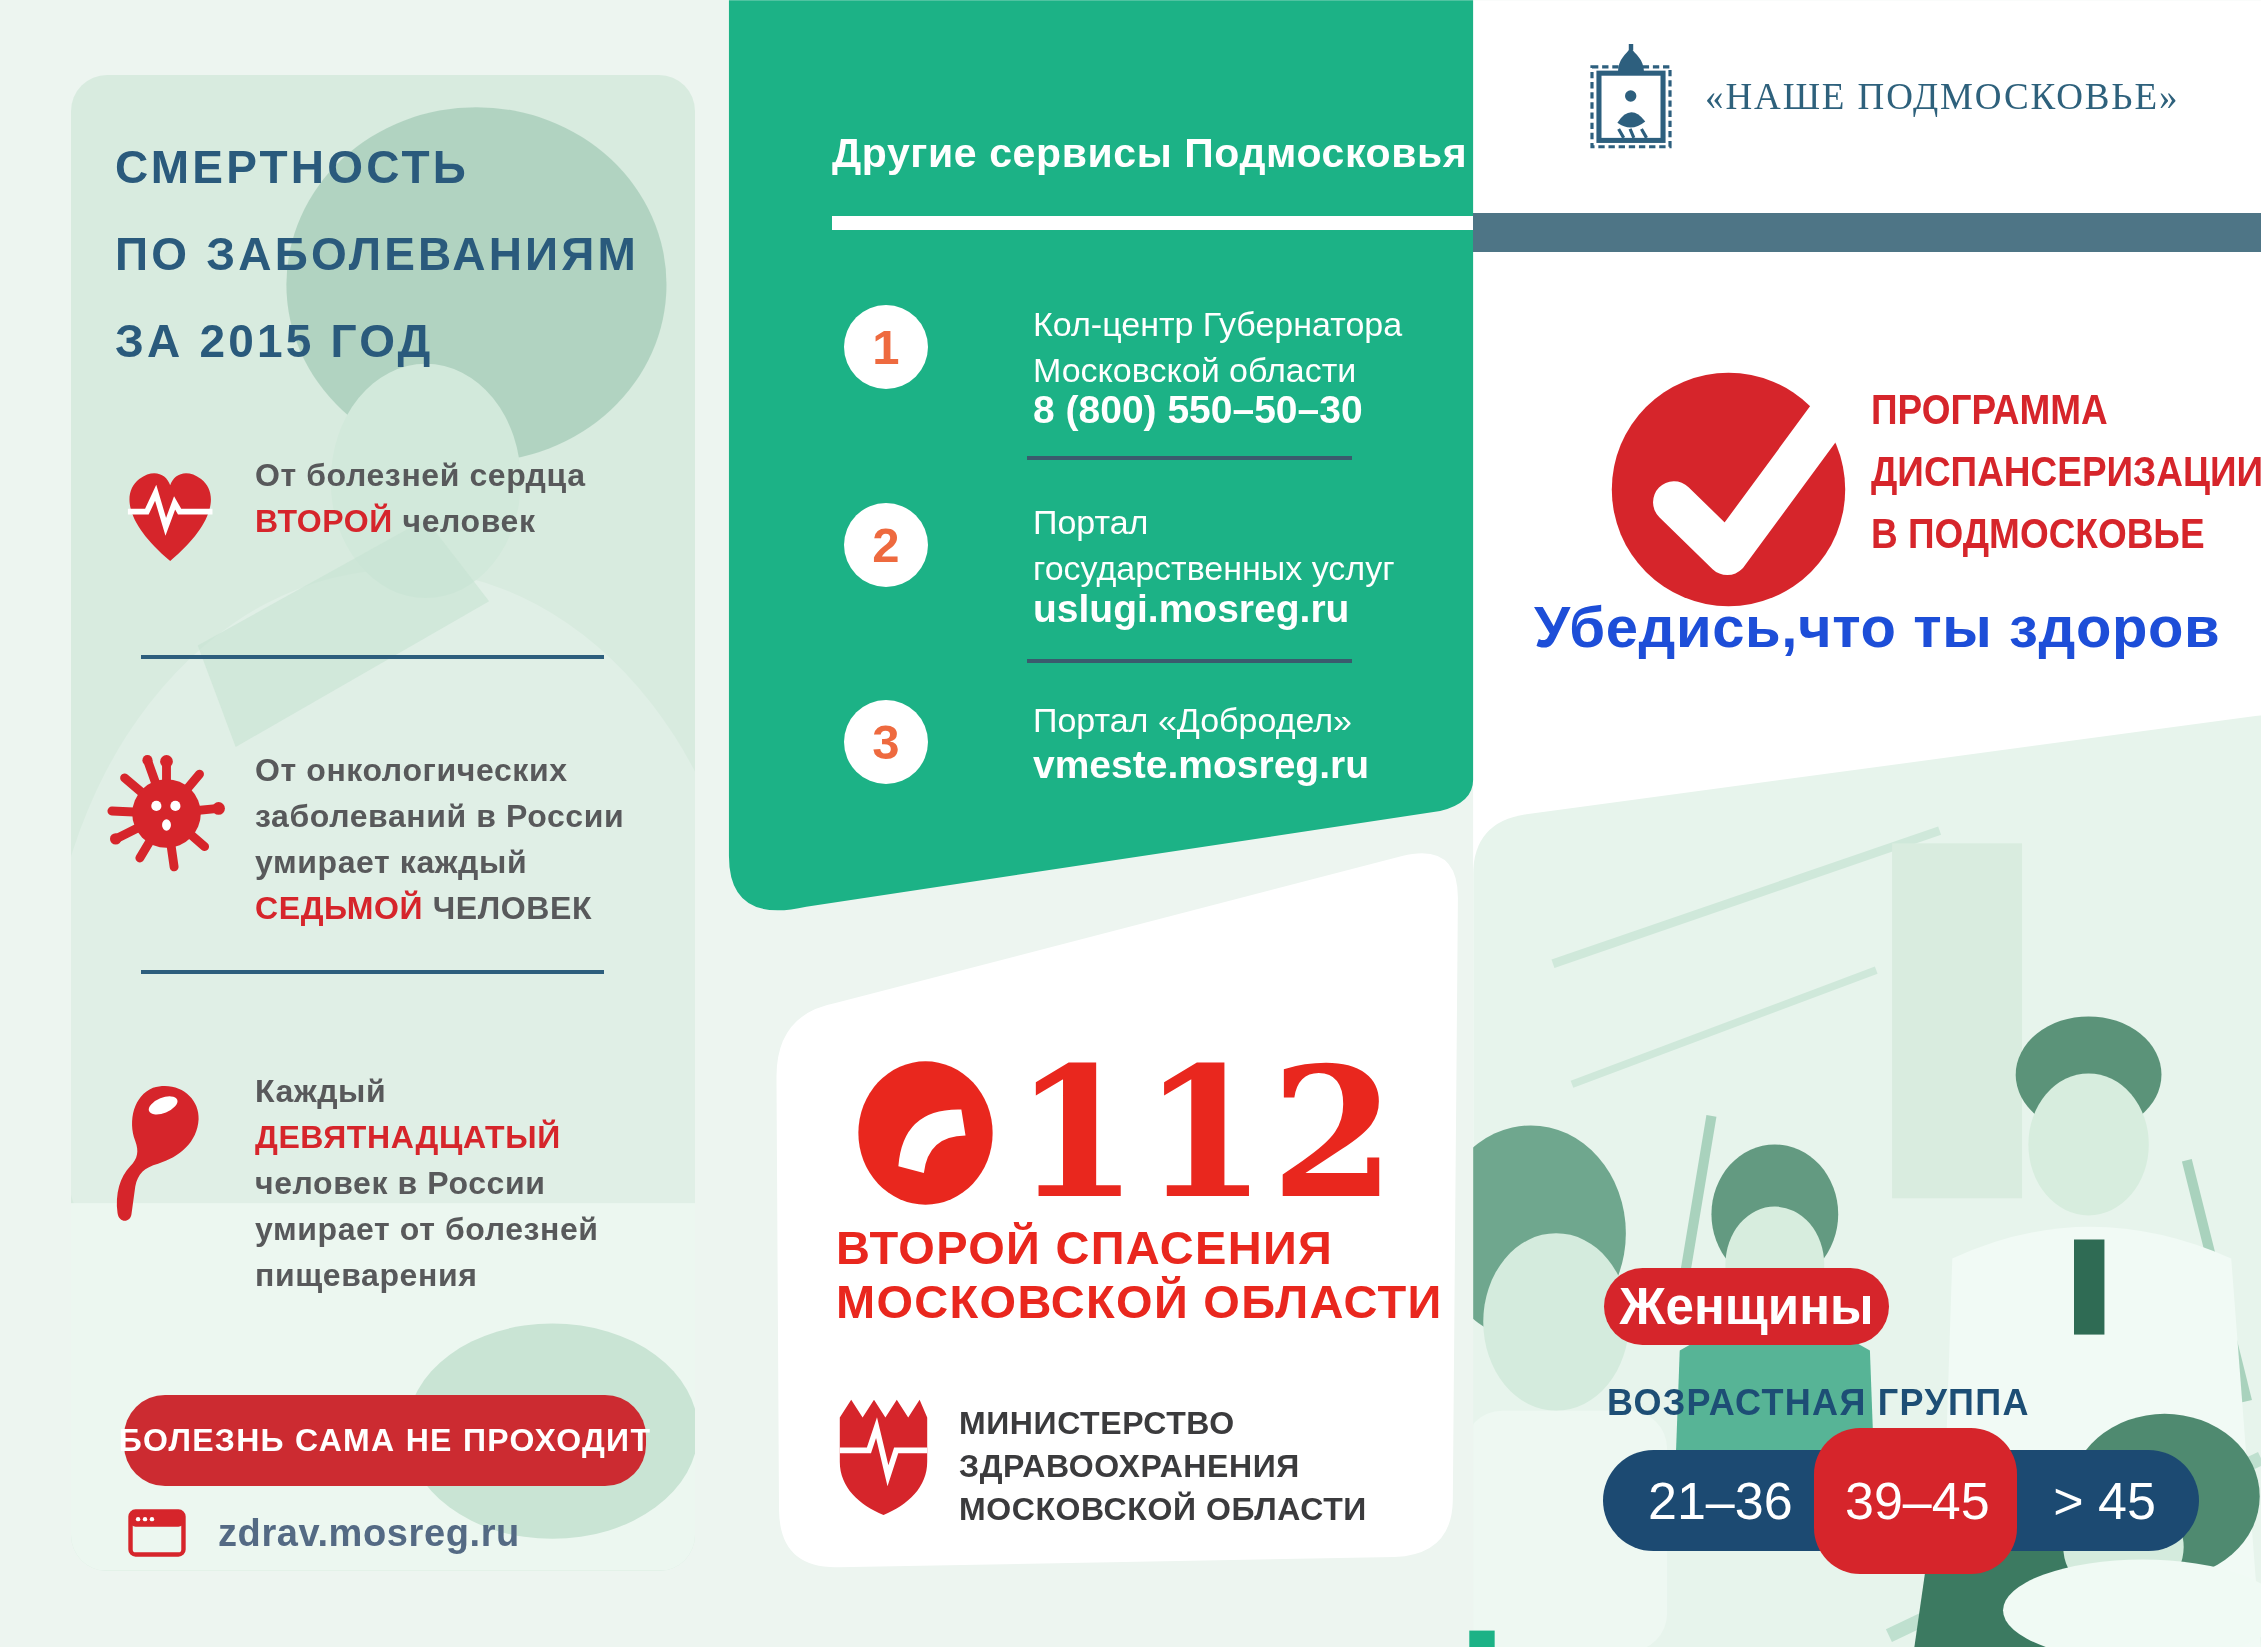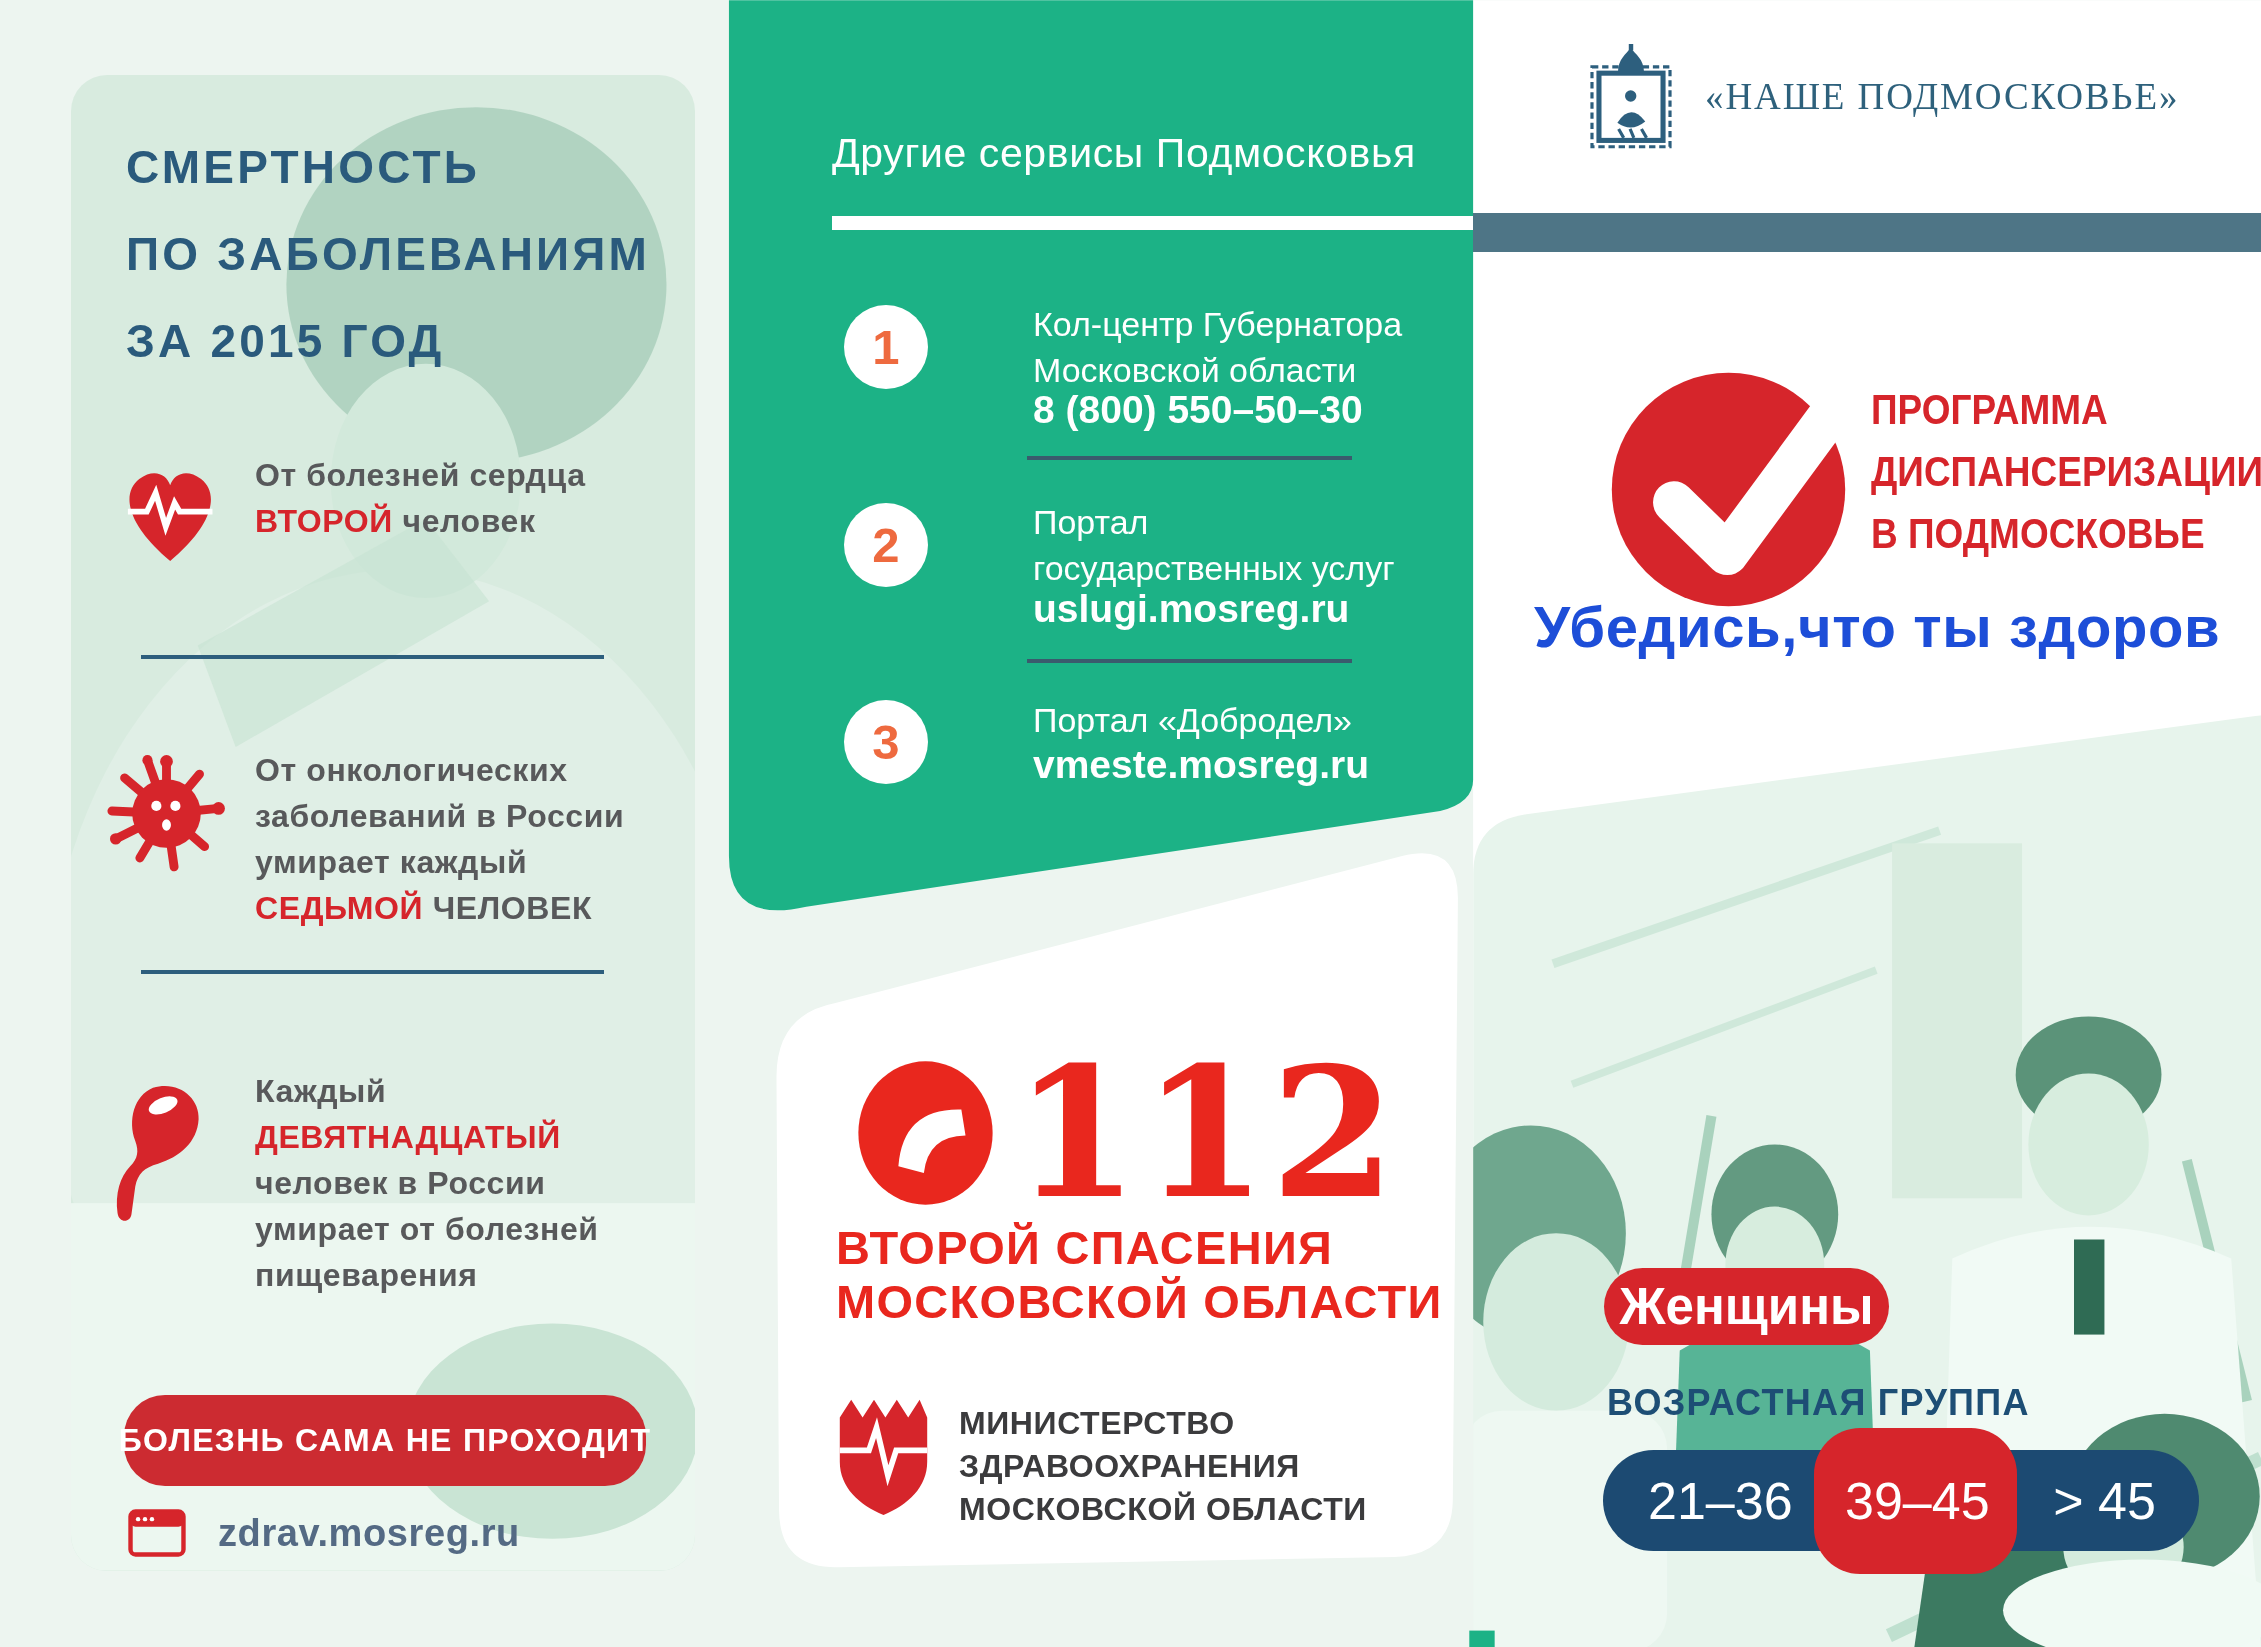"СМЕРТНОСТЬ" .lp-title { left: 55px -> 44px }
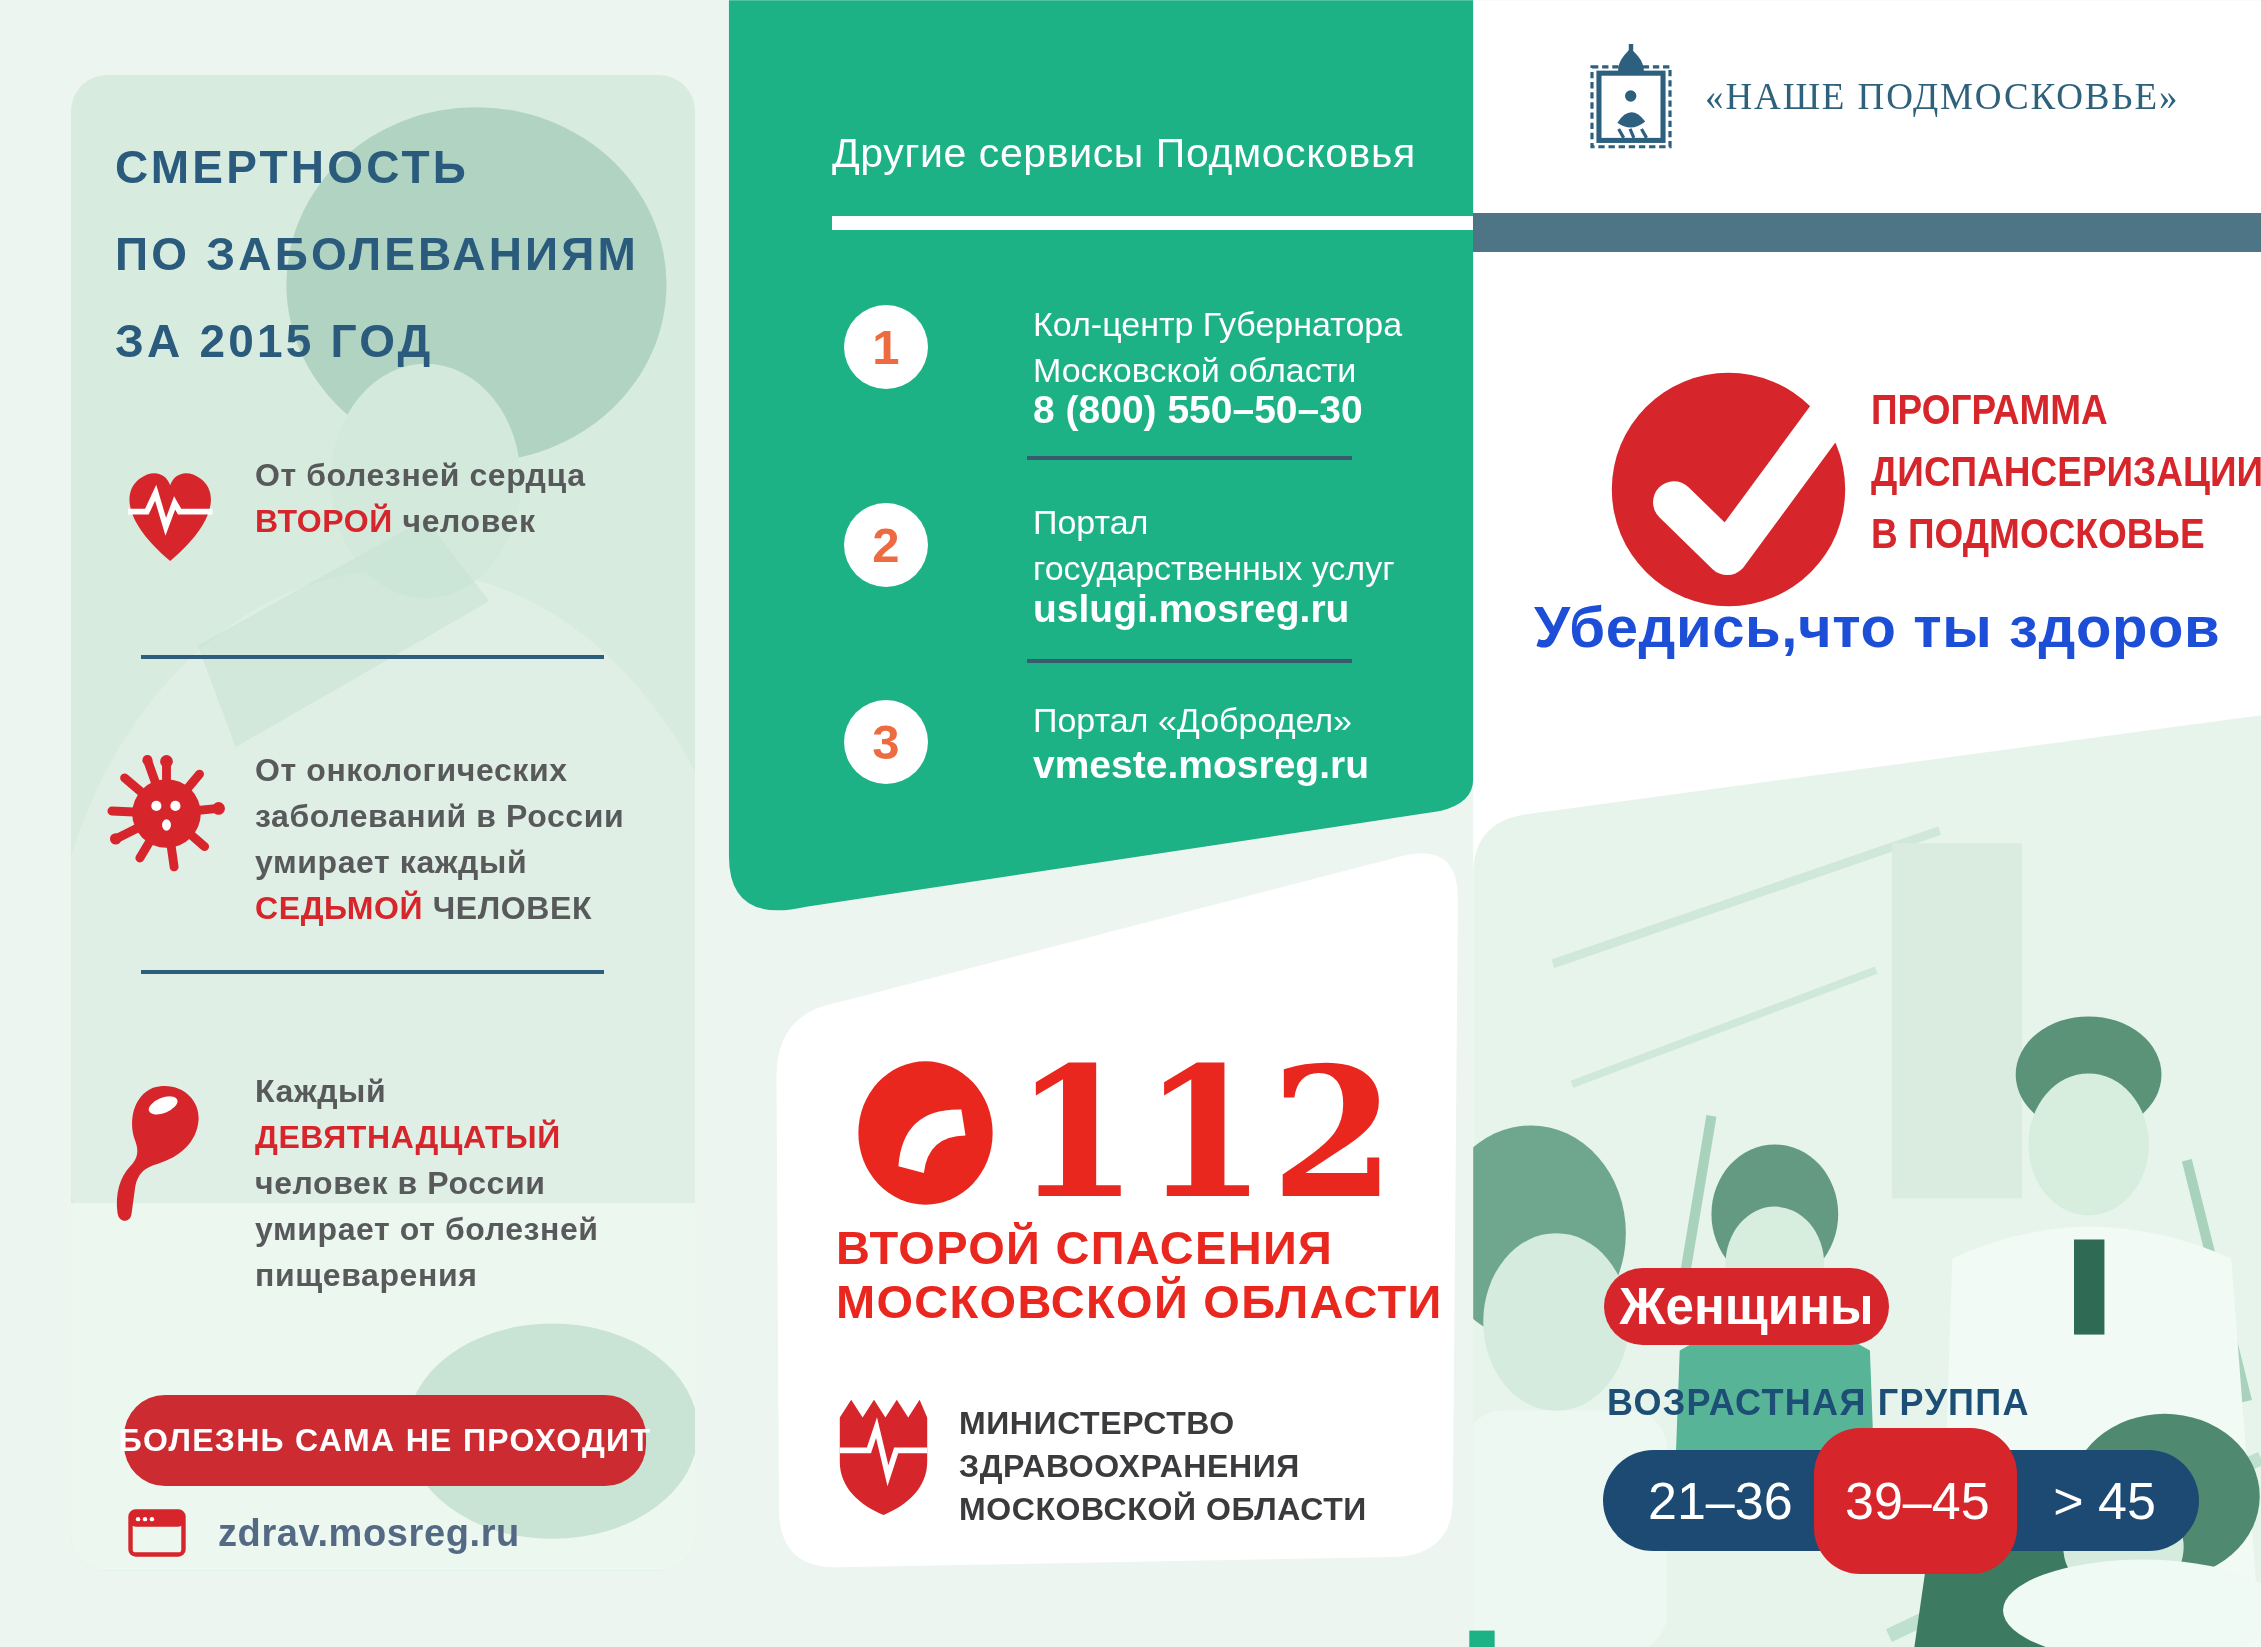"Другие сервисы Подмосковья" .svc-heading { font-weight: normal -> bold }
